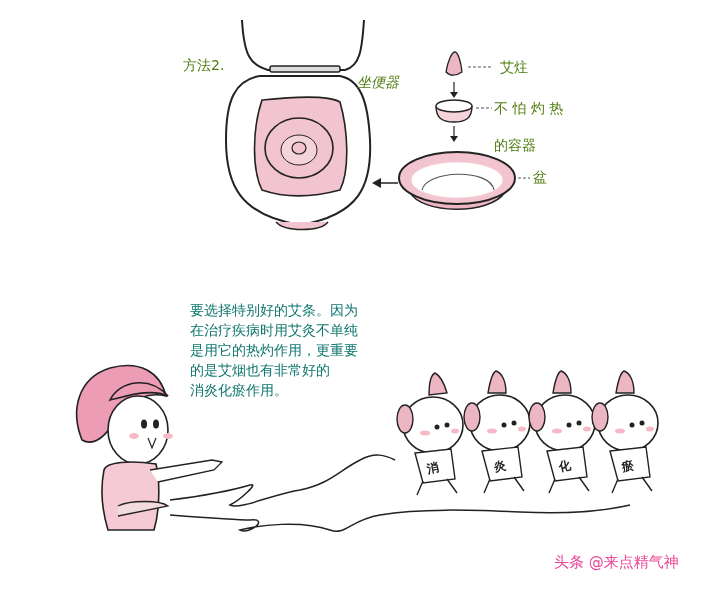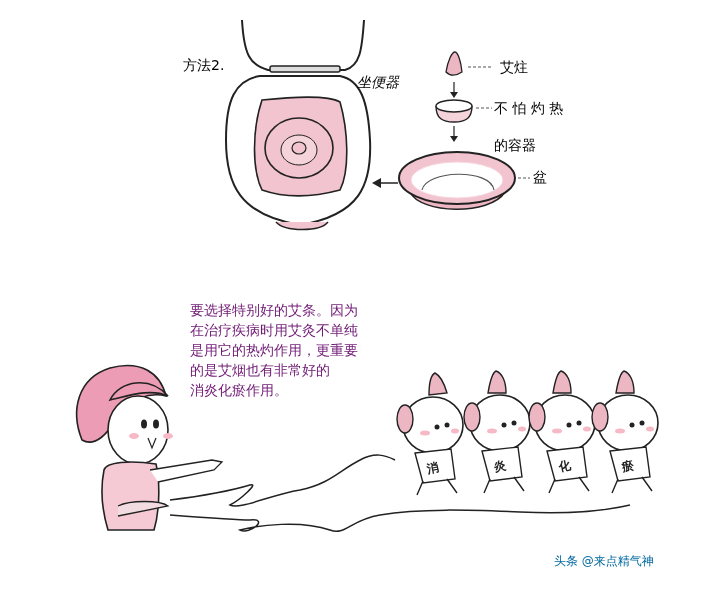"方法2." .lbl { color: #000000 -> #4d7c0f }
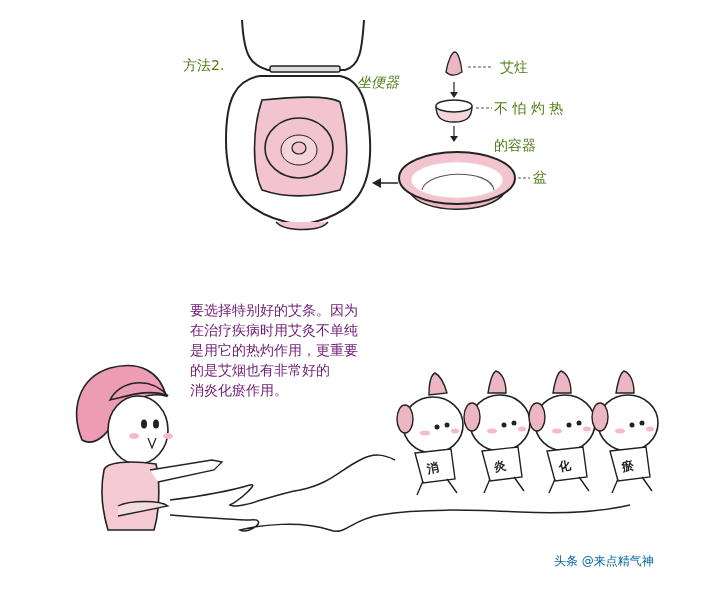"要选择特别好的艾条。因为" .para { color: #701a75 -> #0f766e }
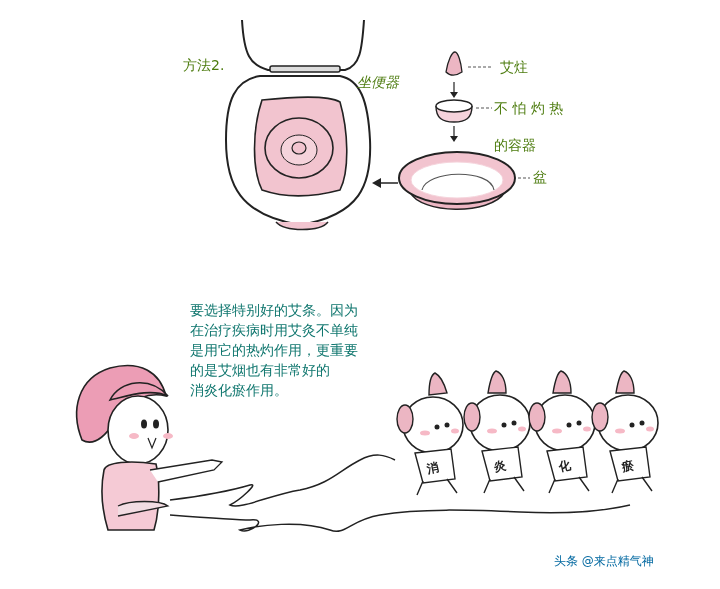"头条 @来点精气神" .watermark { color: #0369a1 -> #ec4899; font-size: 12px -> 15px }
